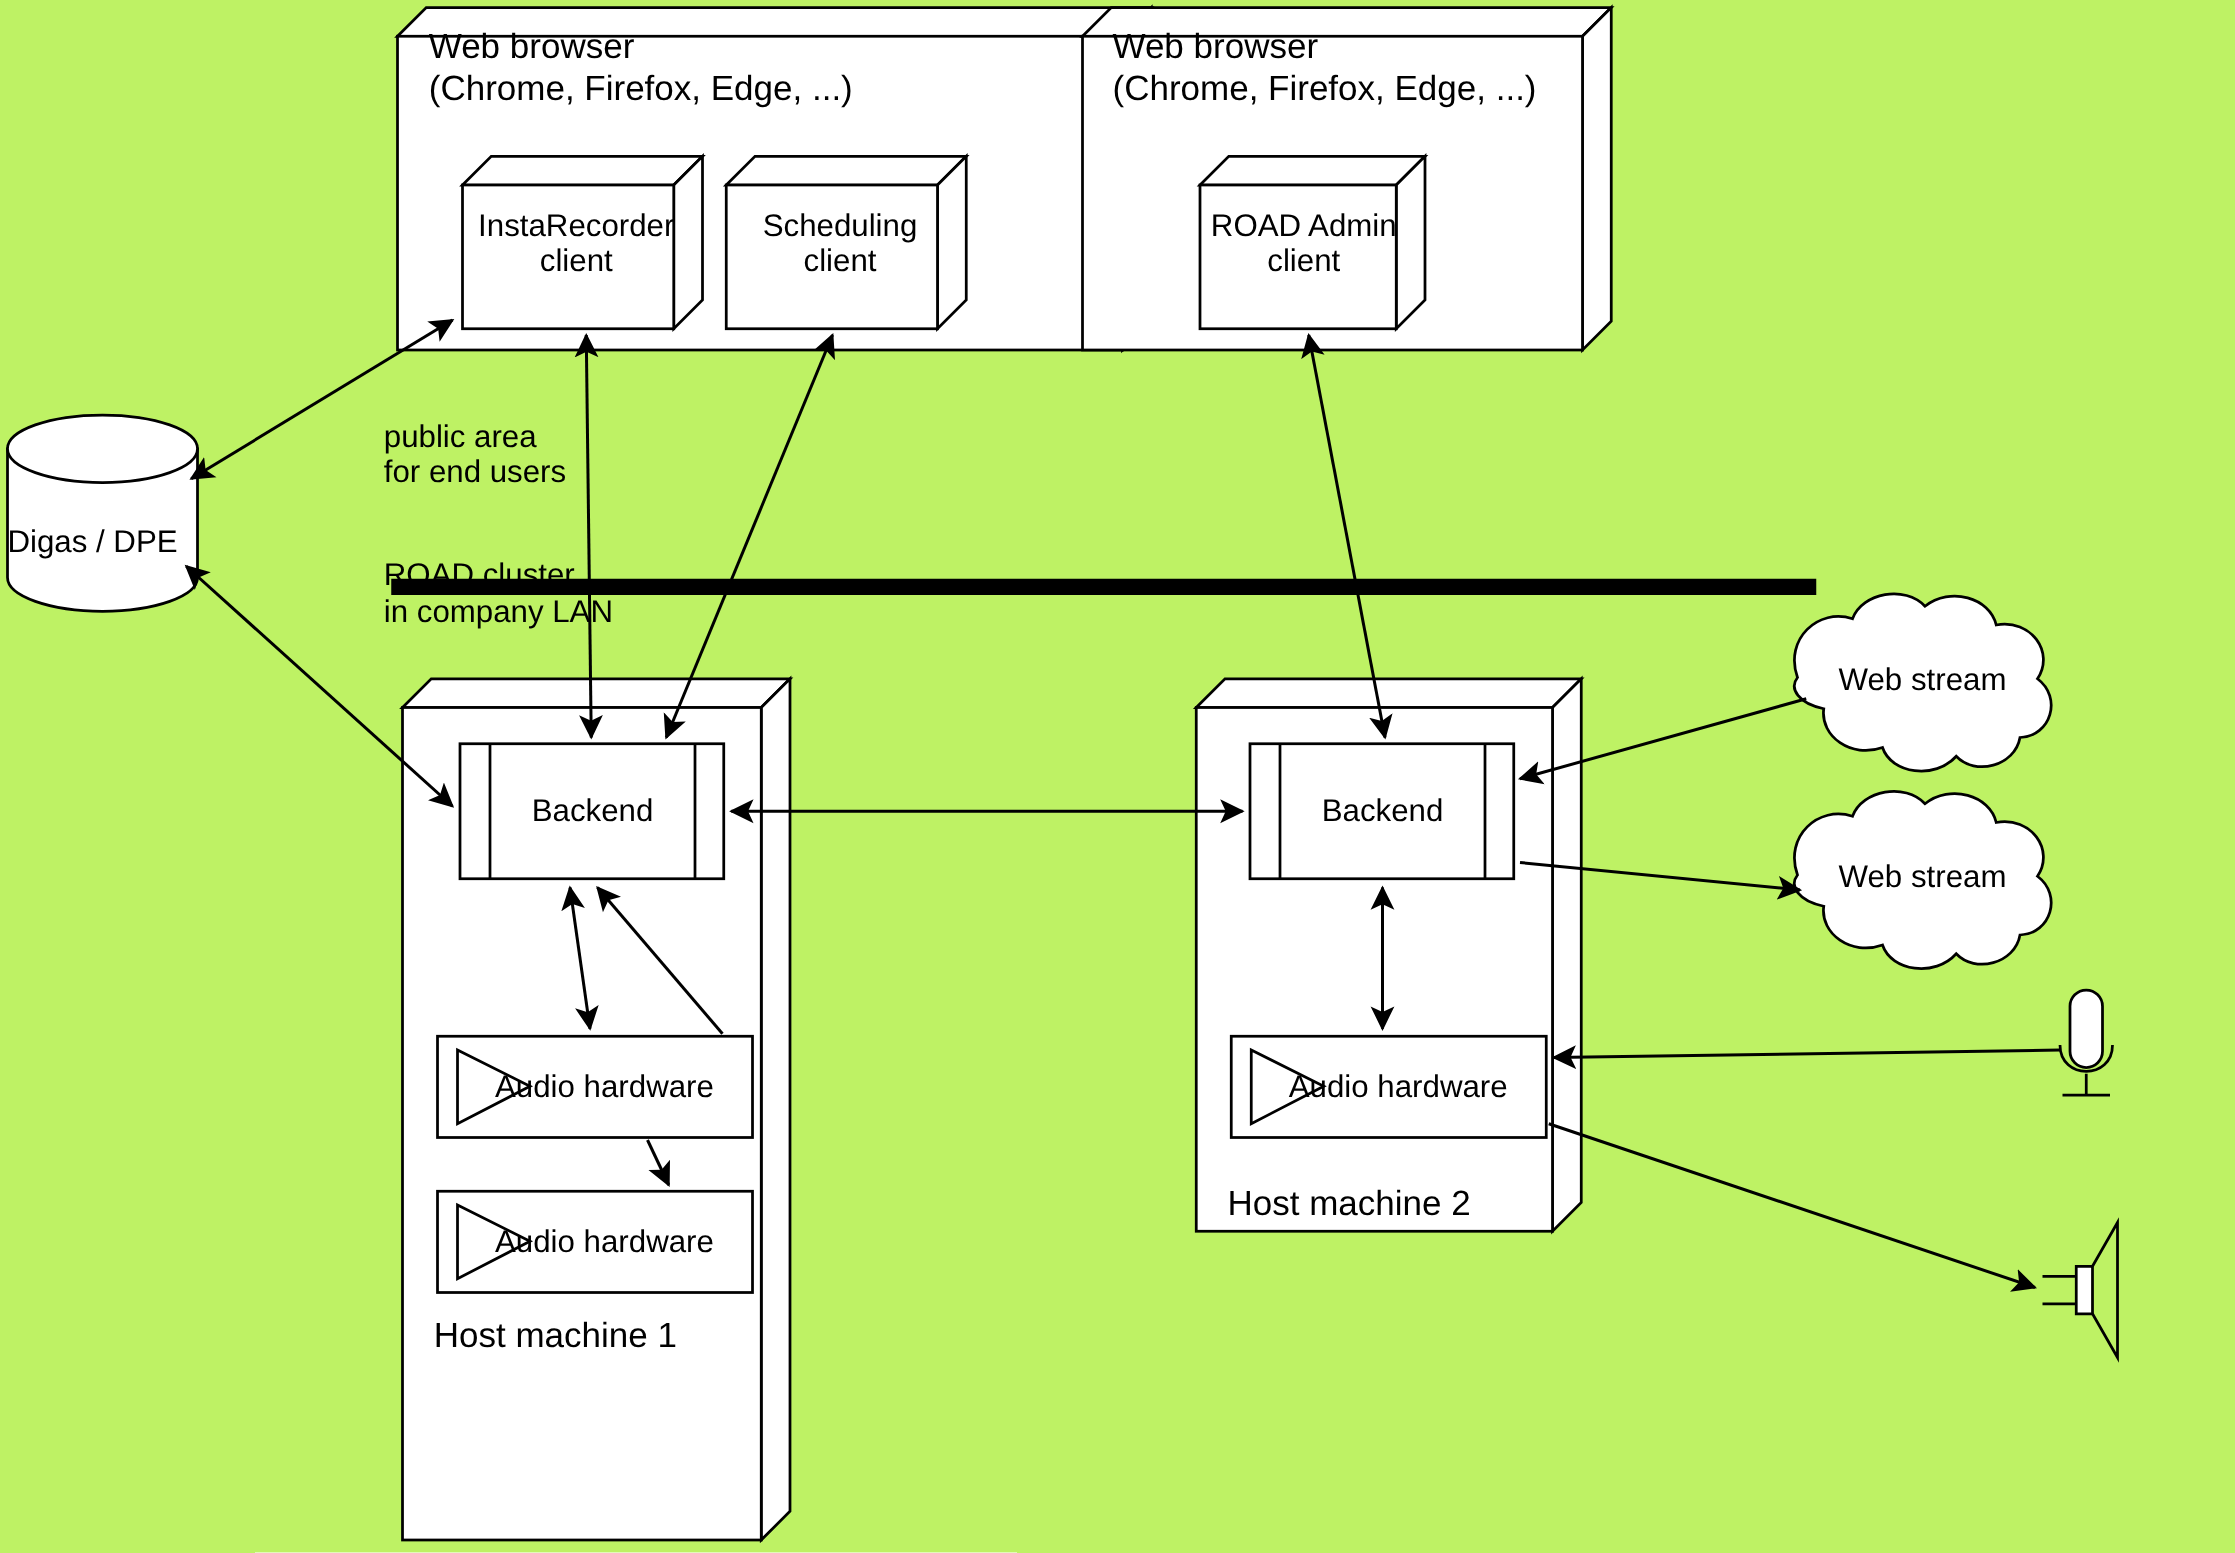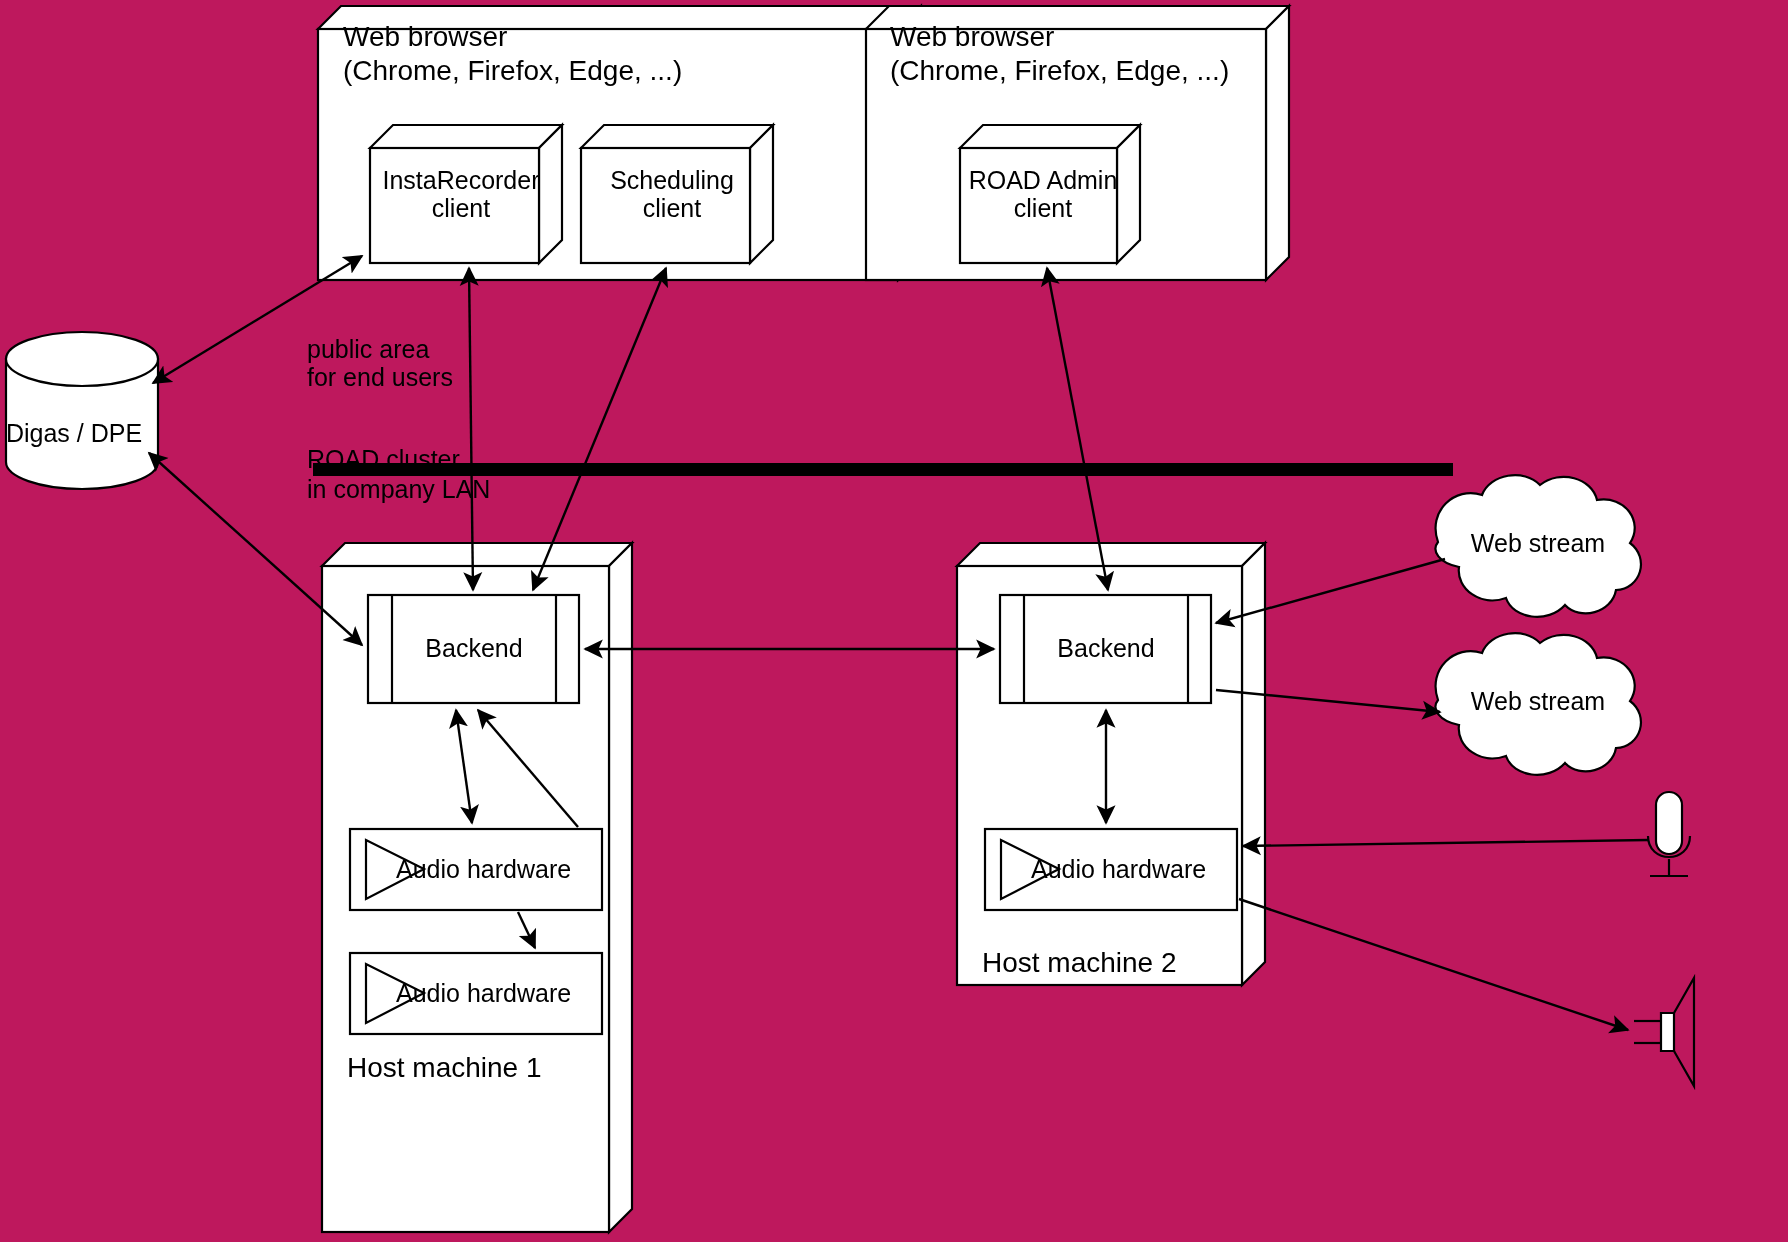"Web browser" #canvas-wrap { background: #be185d -> #bef264 }
